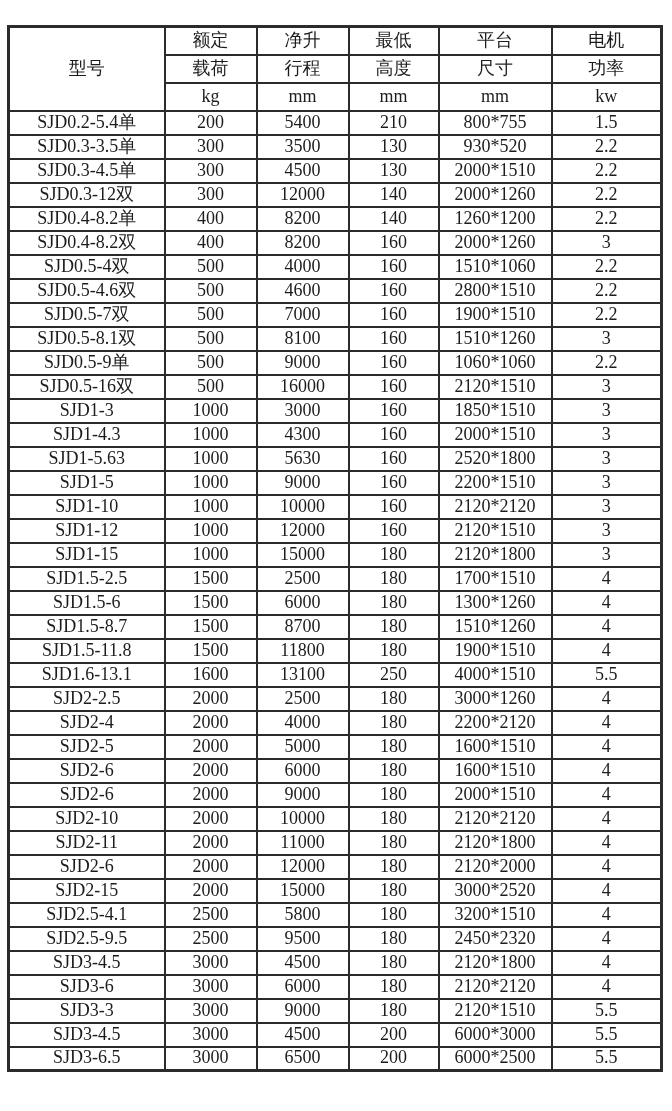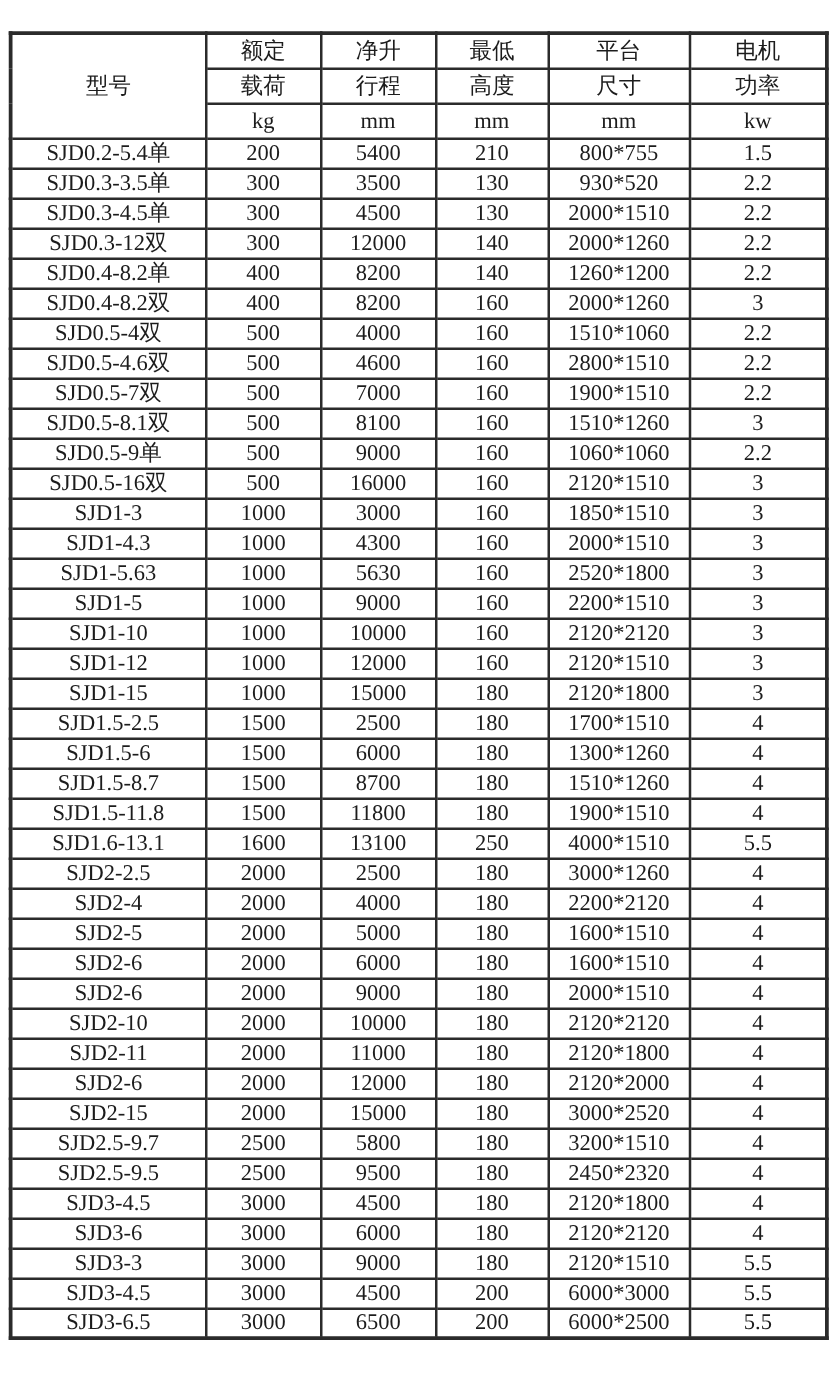"SJD2.5-9.7" td { text: SJD2.5-9.7 -> SJD2.5-4.1 }
